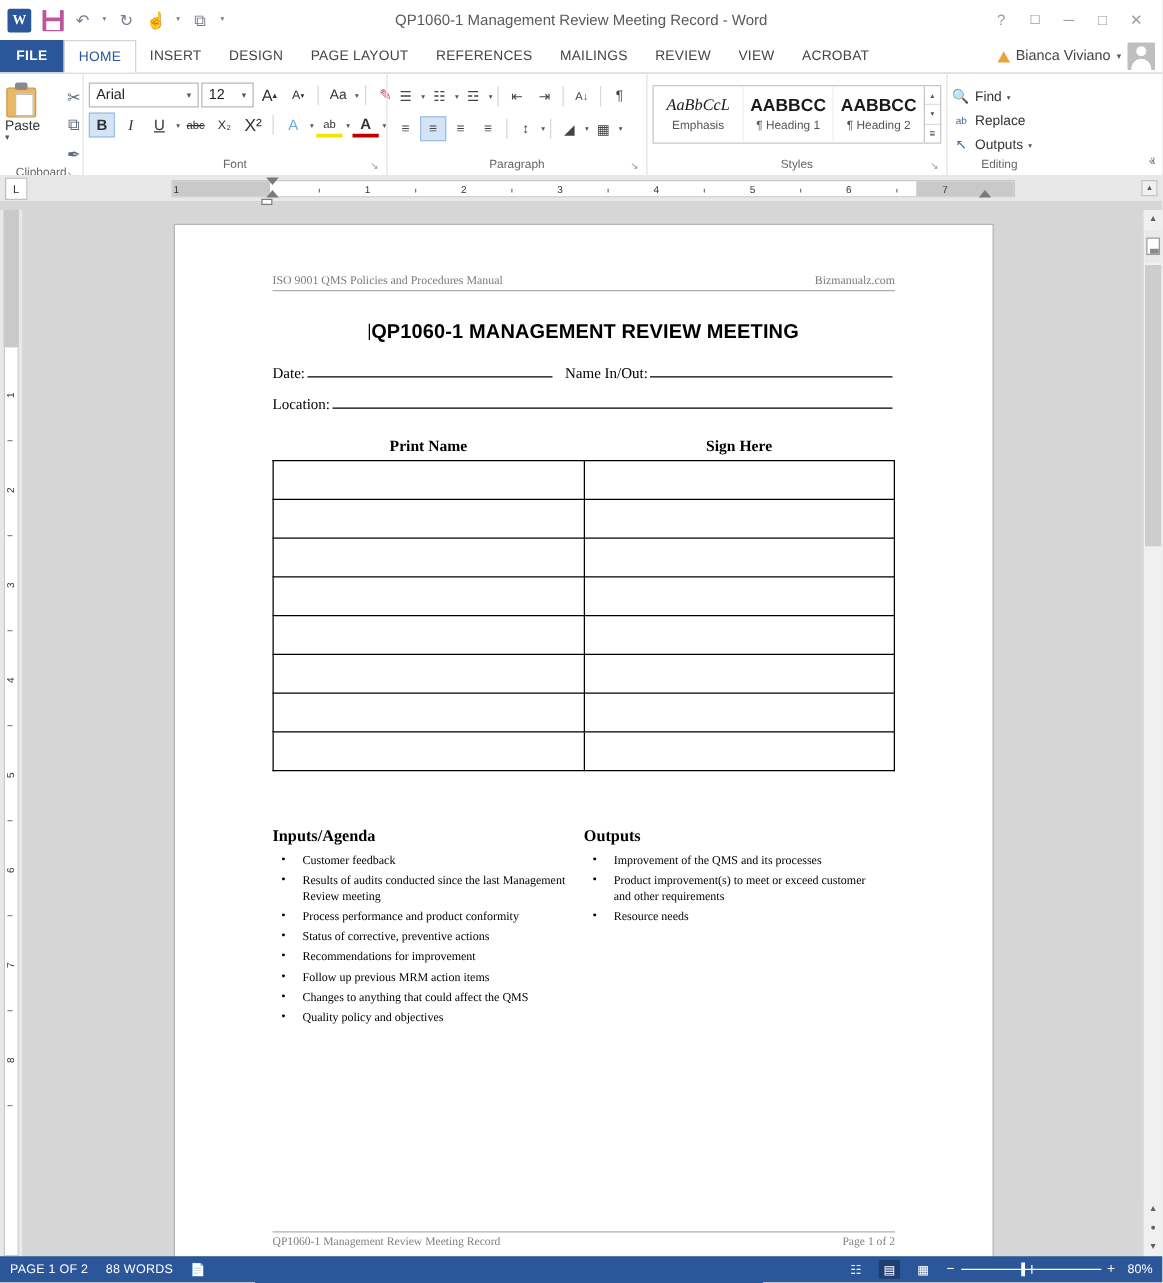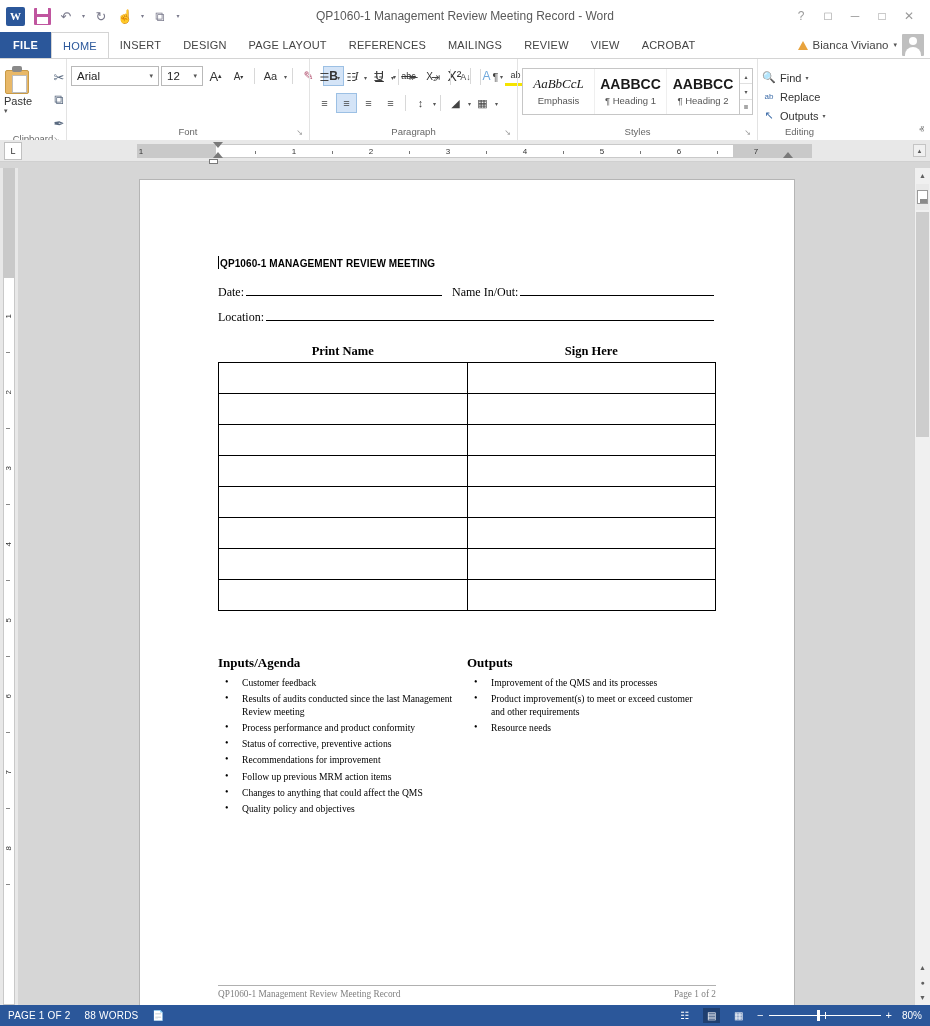"Arial" div.rgroup-body { flex-direction: none -> column }
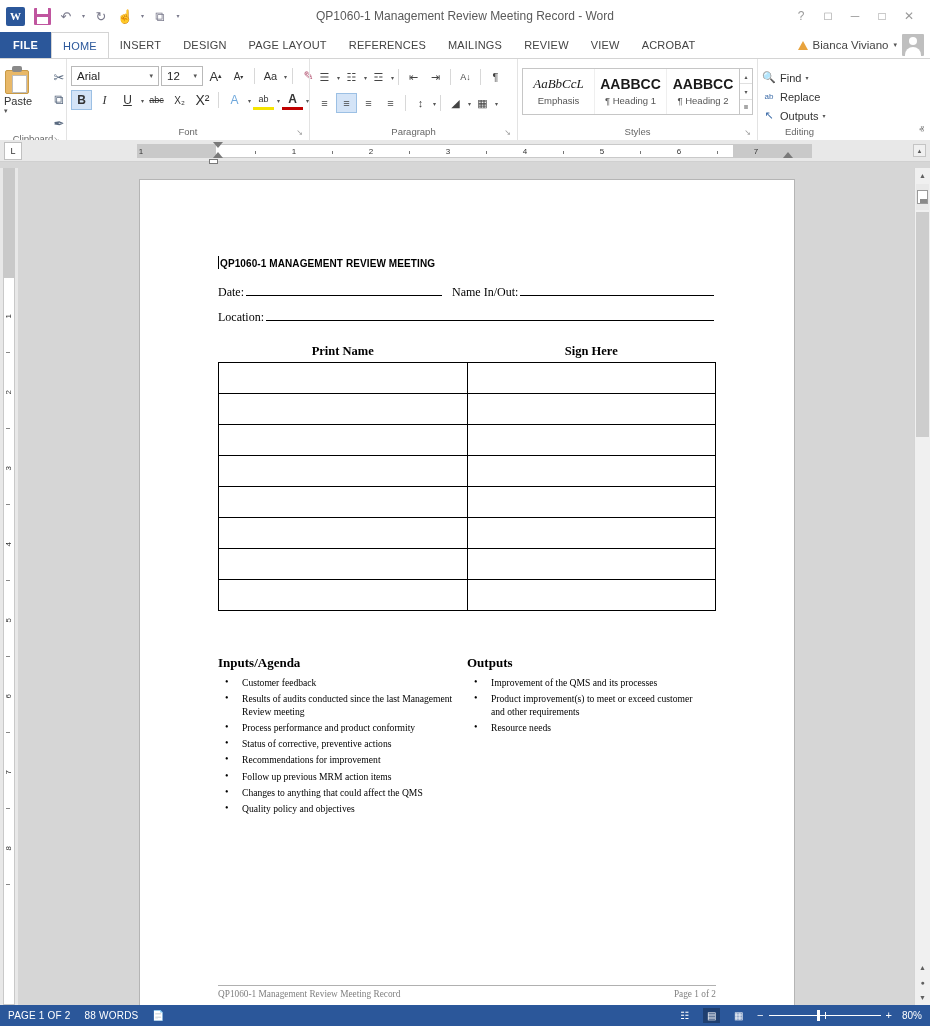"ISO 9001 QMS Policies and" div.doc-head { html: none -> <div> <span>ISO 9001 QMS Policies and Procedures Manual</span> <span>Bizmanualz.com</span> </div> }
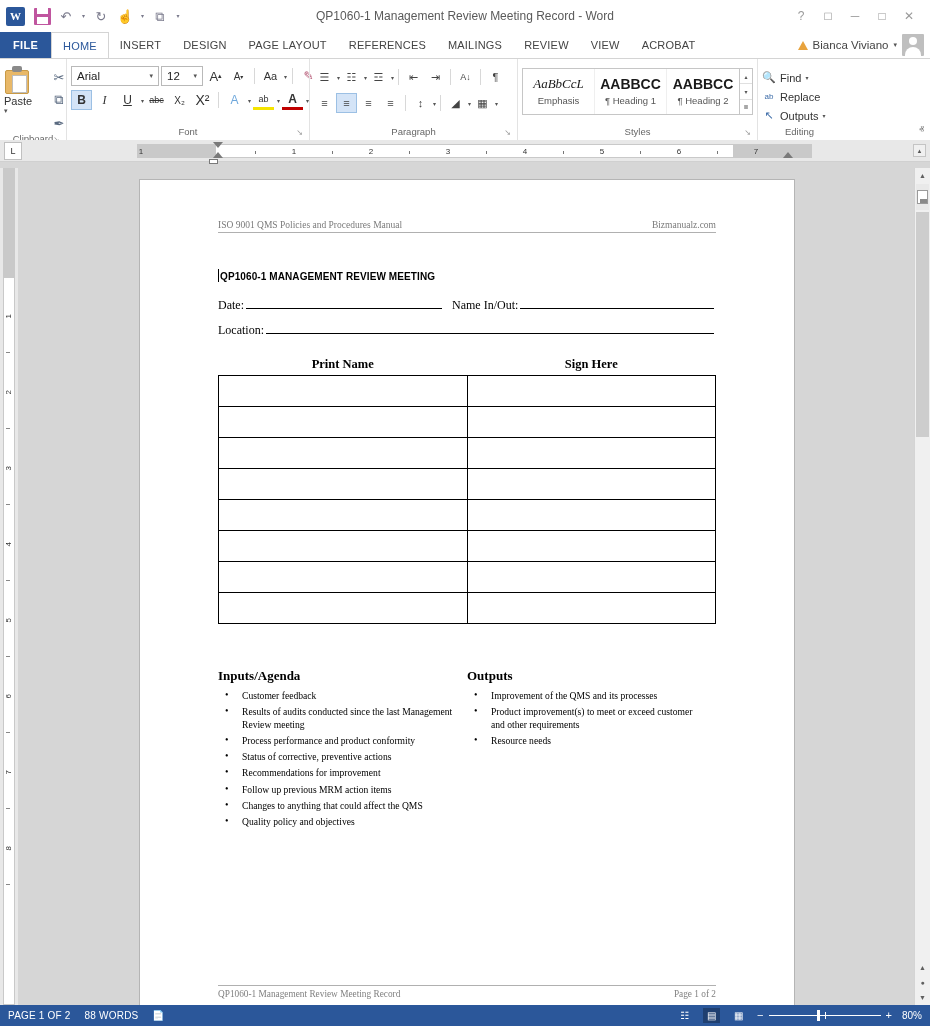"QP1060-1 MANAGEMENT REVIEW MEETING" .doc-title { font-size: 10px -> 16px; margin-top: 36px -> 24px; text-align: left -> center }
